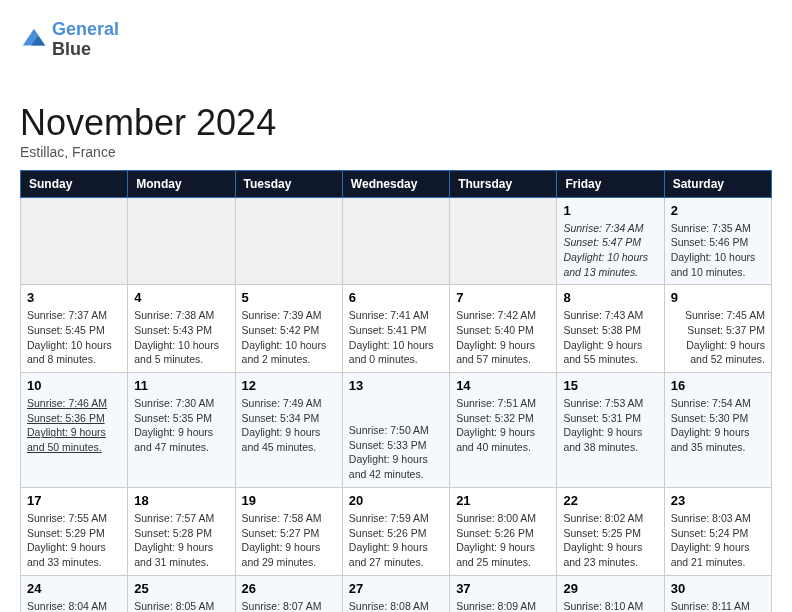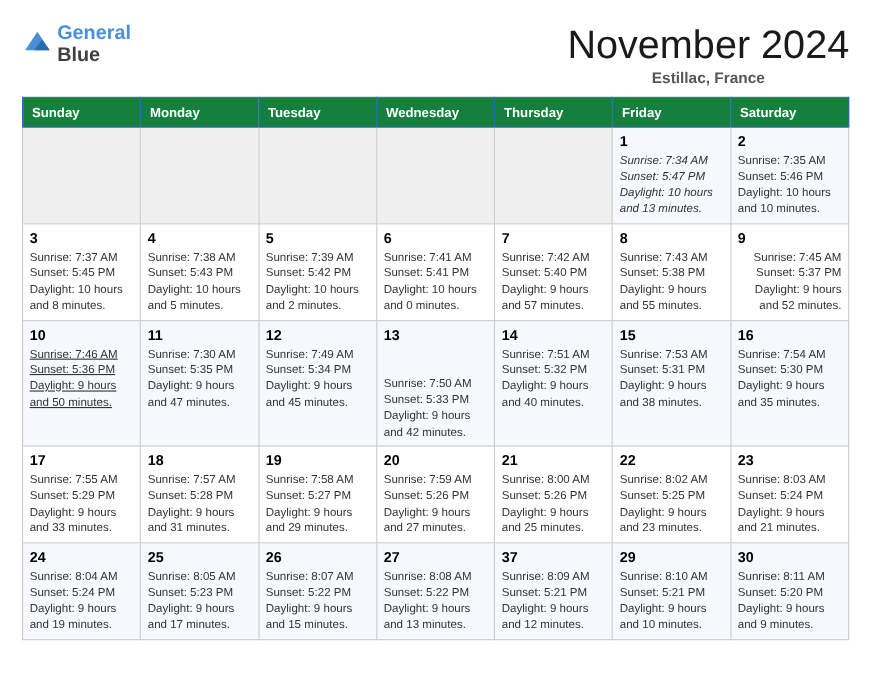"General" .header { flex-direction: none -> column }
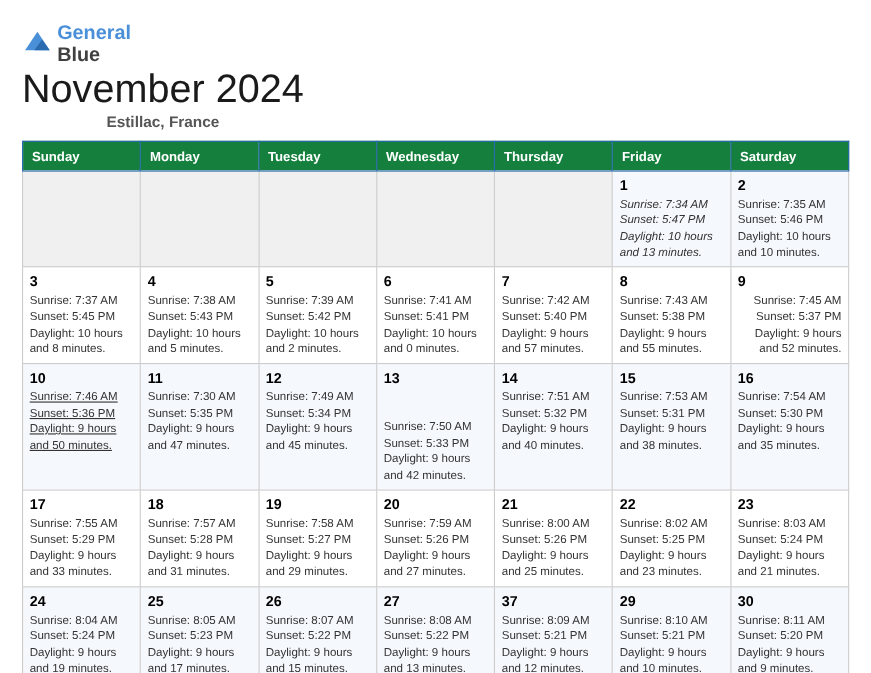"November 2024" .title-block { margin-top: none -> 42px; text-align: center -> left }
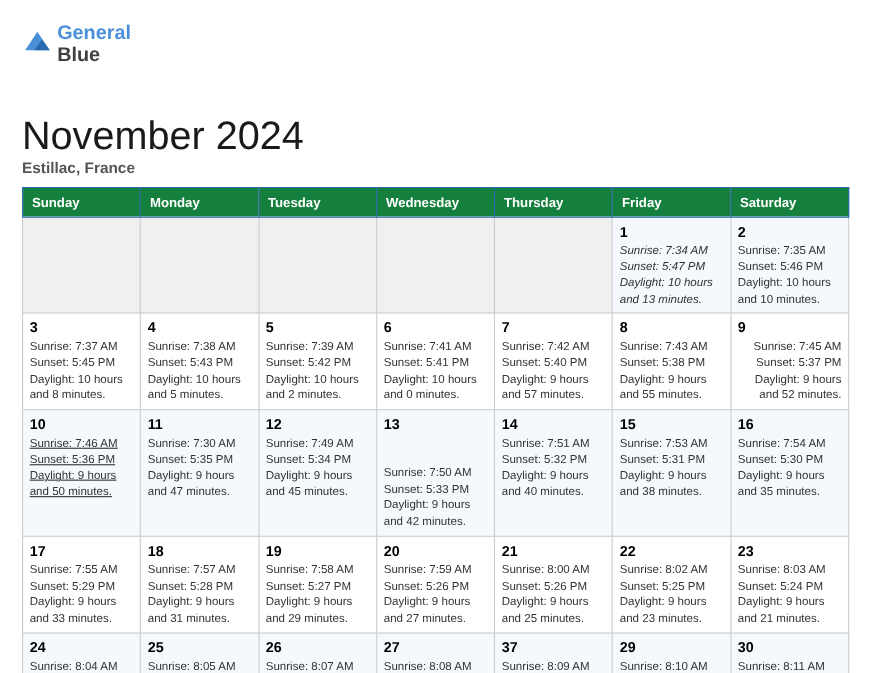"Estillac, France" .subtitle { font-weight: bold -> none }
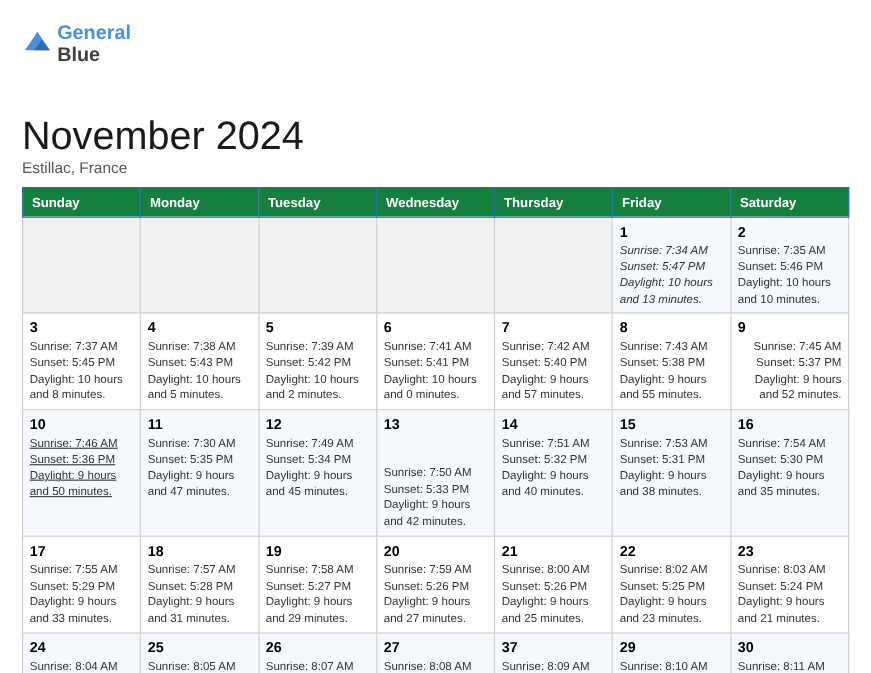"Sunday" thead tr th { background-color: #15803d -> #0f172a }
